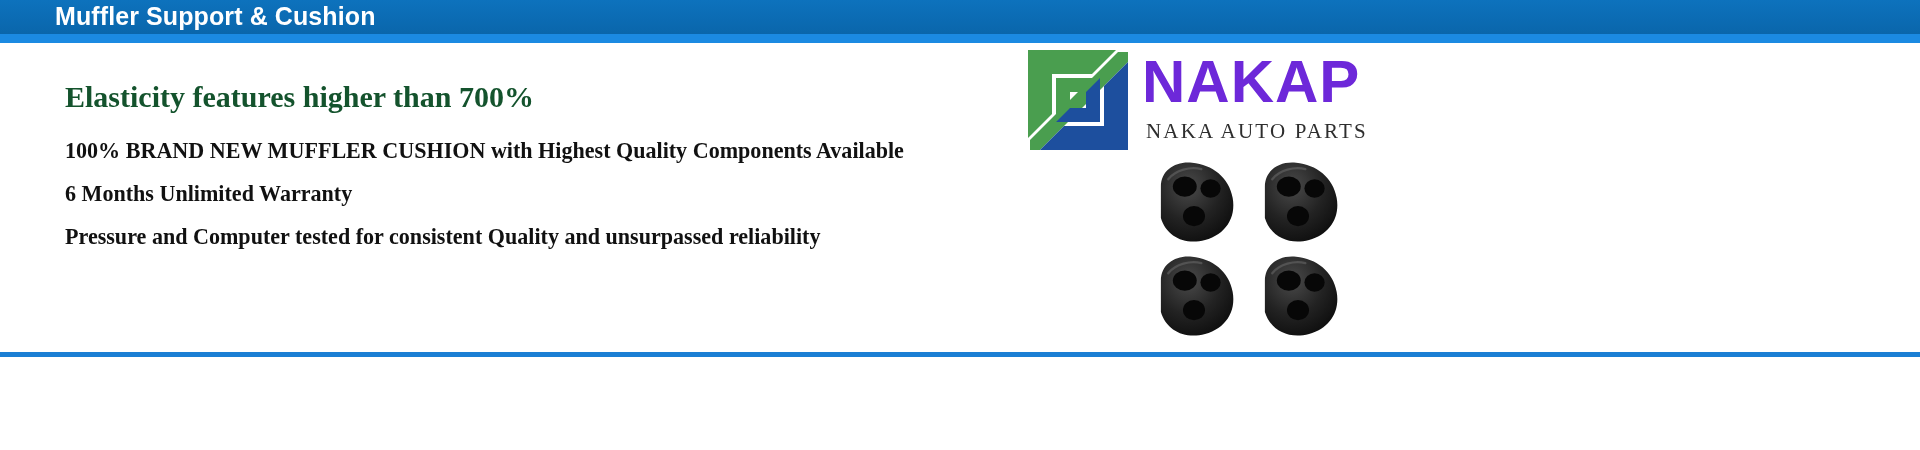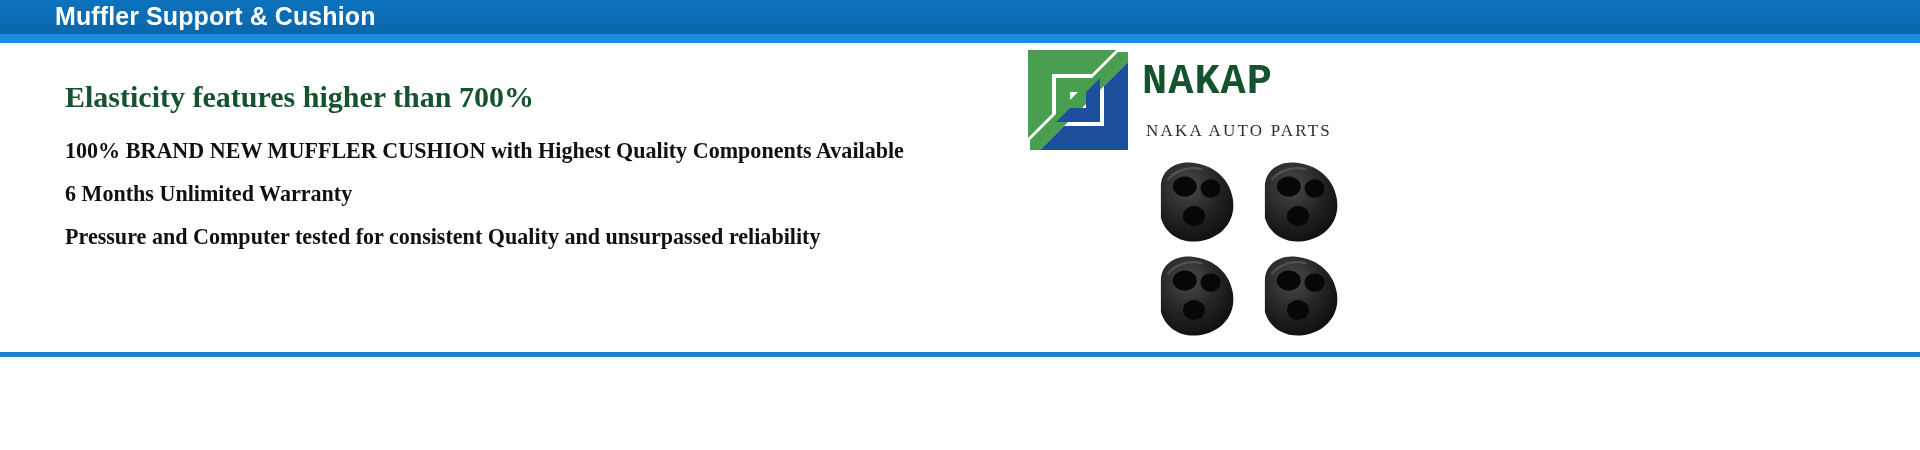"NAKAP" .wordmark-main { color: #14532d -> #6d28d9; font-family: Liberation Mono, monospace -> Liberation Sans, sans-serif; font-size: 42px -> 60px }
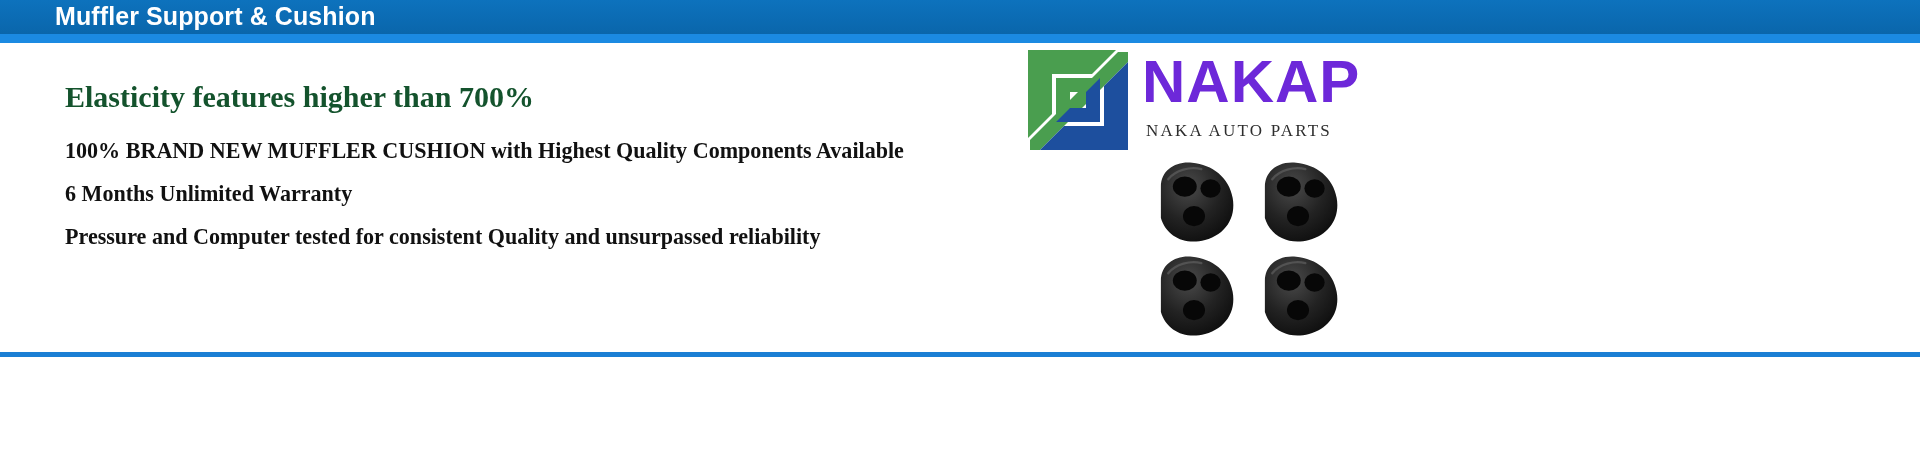"NAKA AUTO PARTS" .wordmark-sub { font-size: 17px -> 21px }
